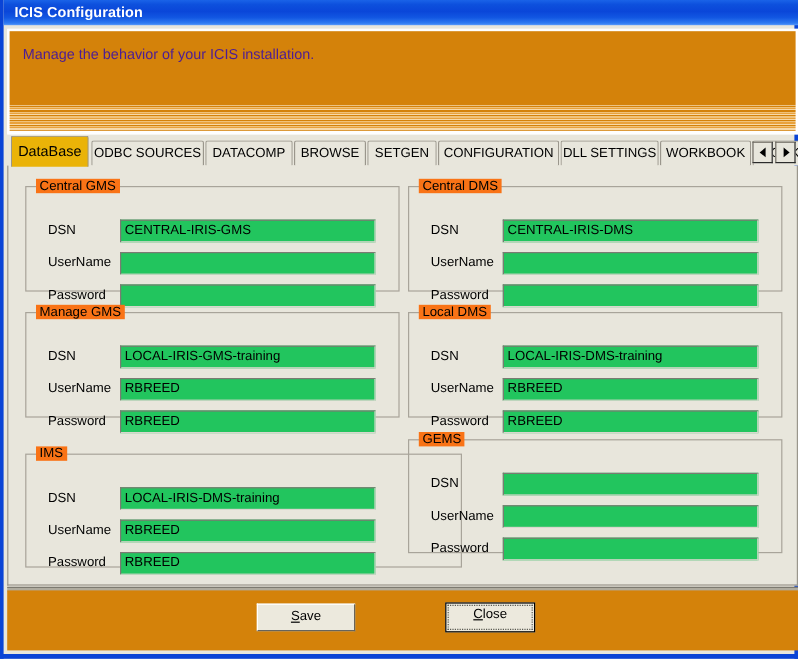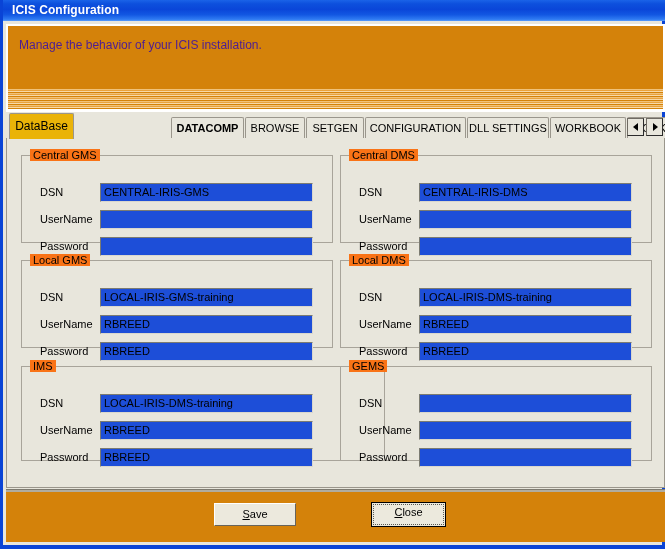"ODBC SOURCES" div.tab { html: none -> <div><span>ODBC SOURCES</span></div> }
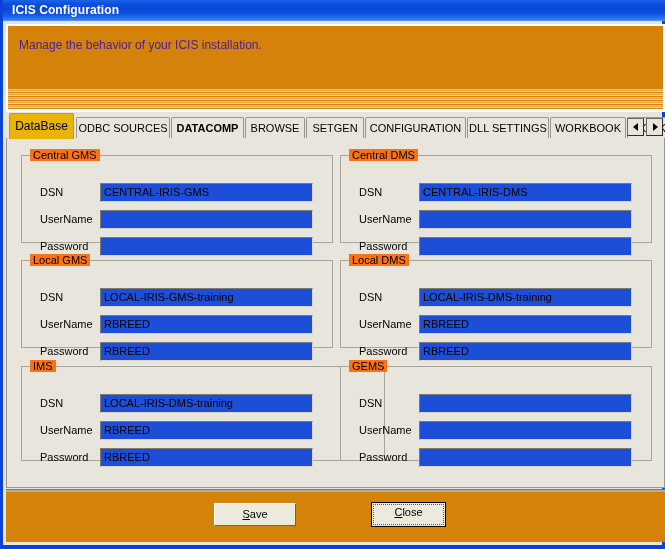"DATACOMP" div.tab { font-weight: bold -> none }
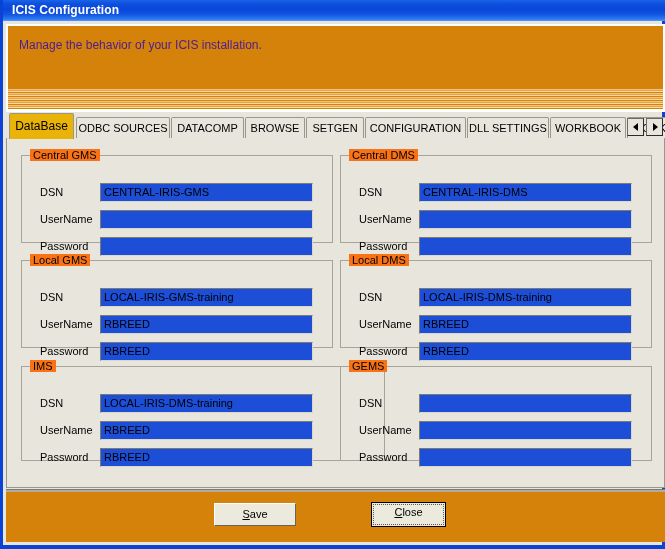"CENTRAL-IRIS-GMS" .field-input { background: #1d4ed8 -> #22c55e }
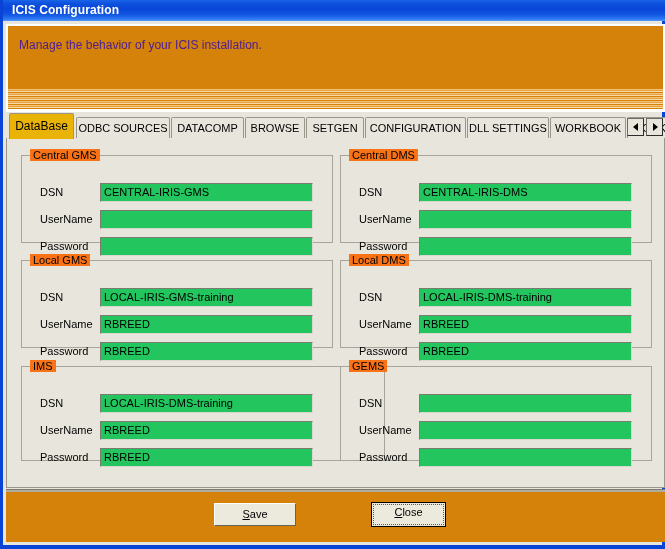"Local GMS" span.grouplabel { text: Local -> Manage }
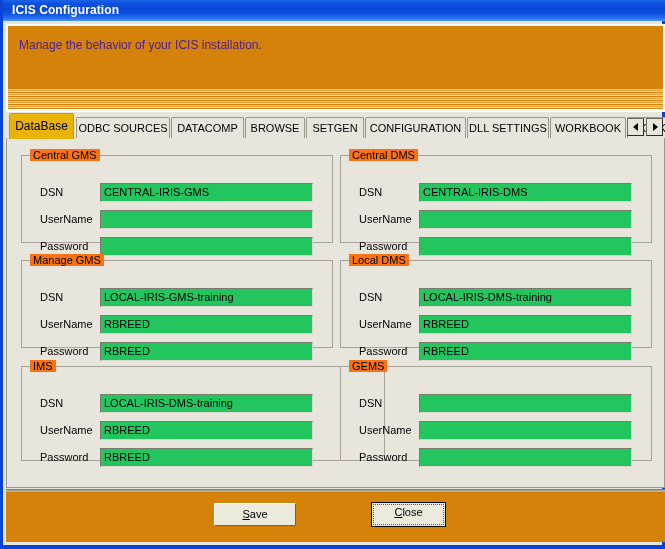"IMS" div.groupbox { top: 228px -> 240px }
